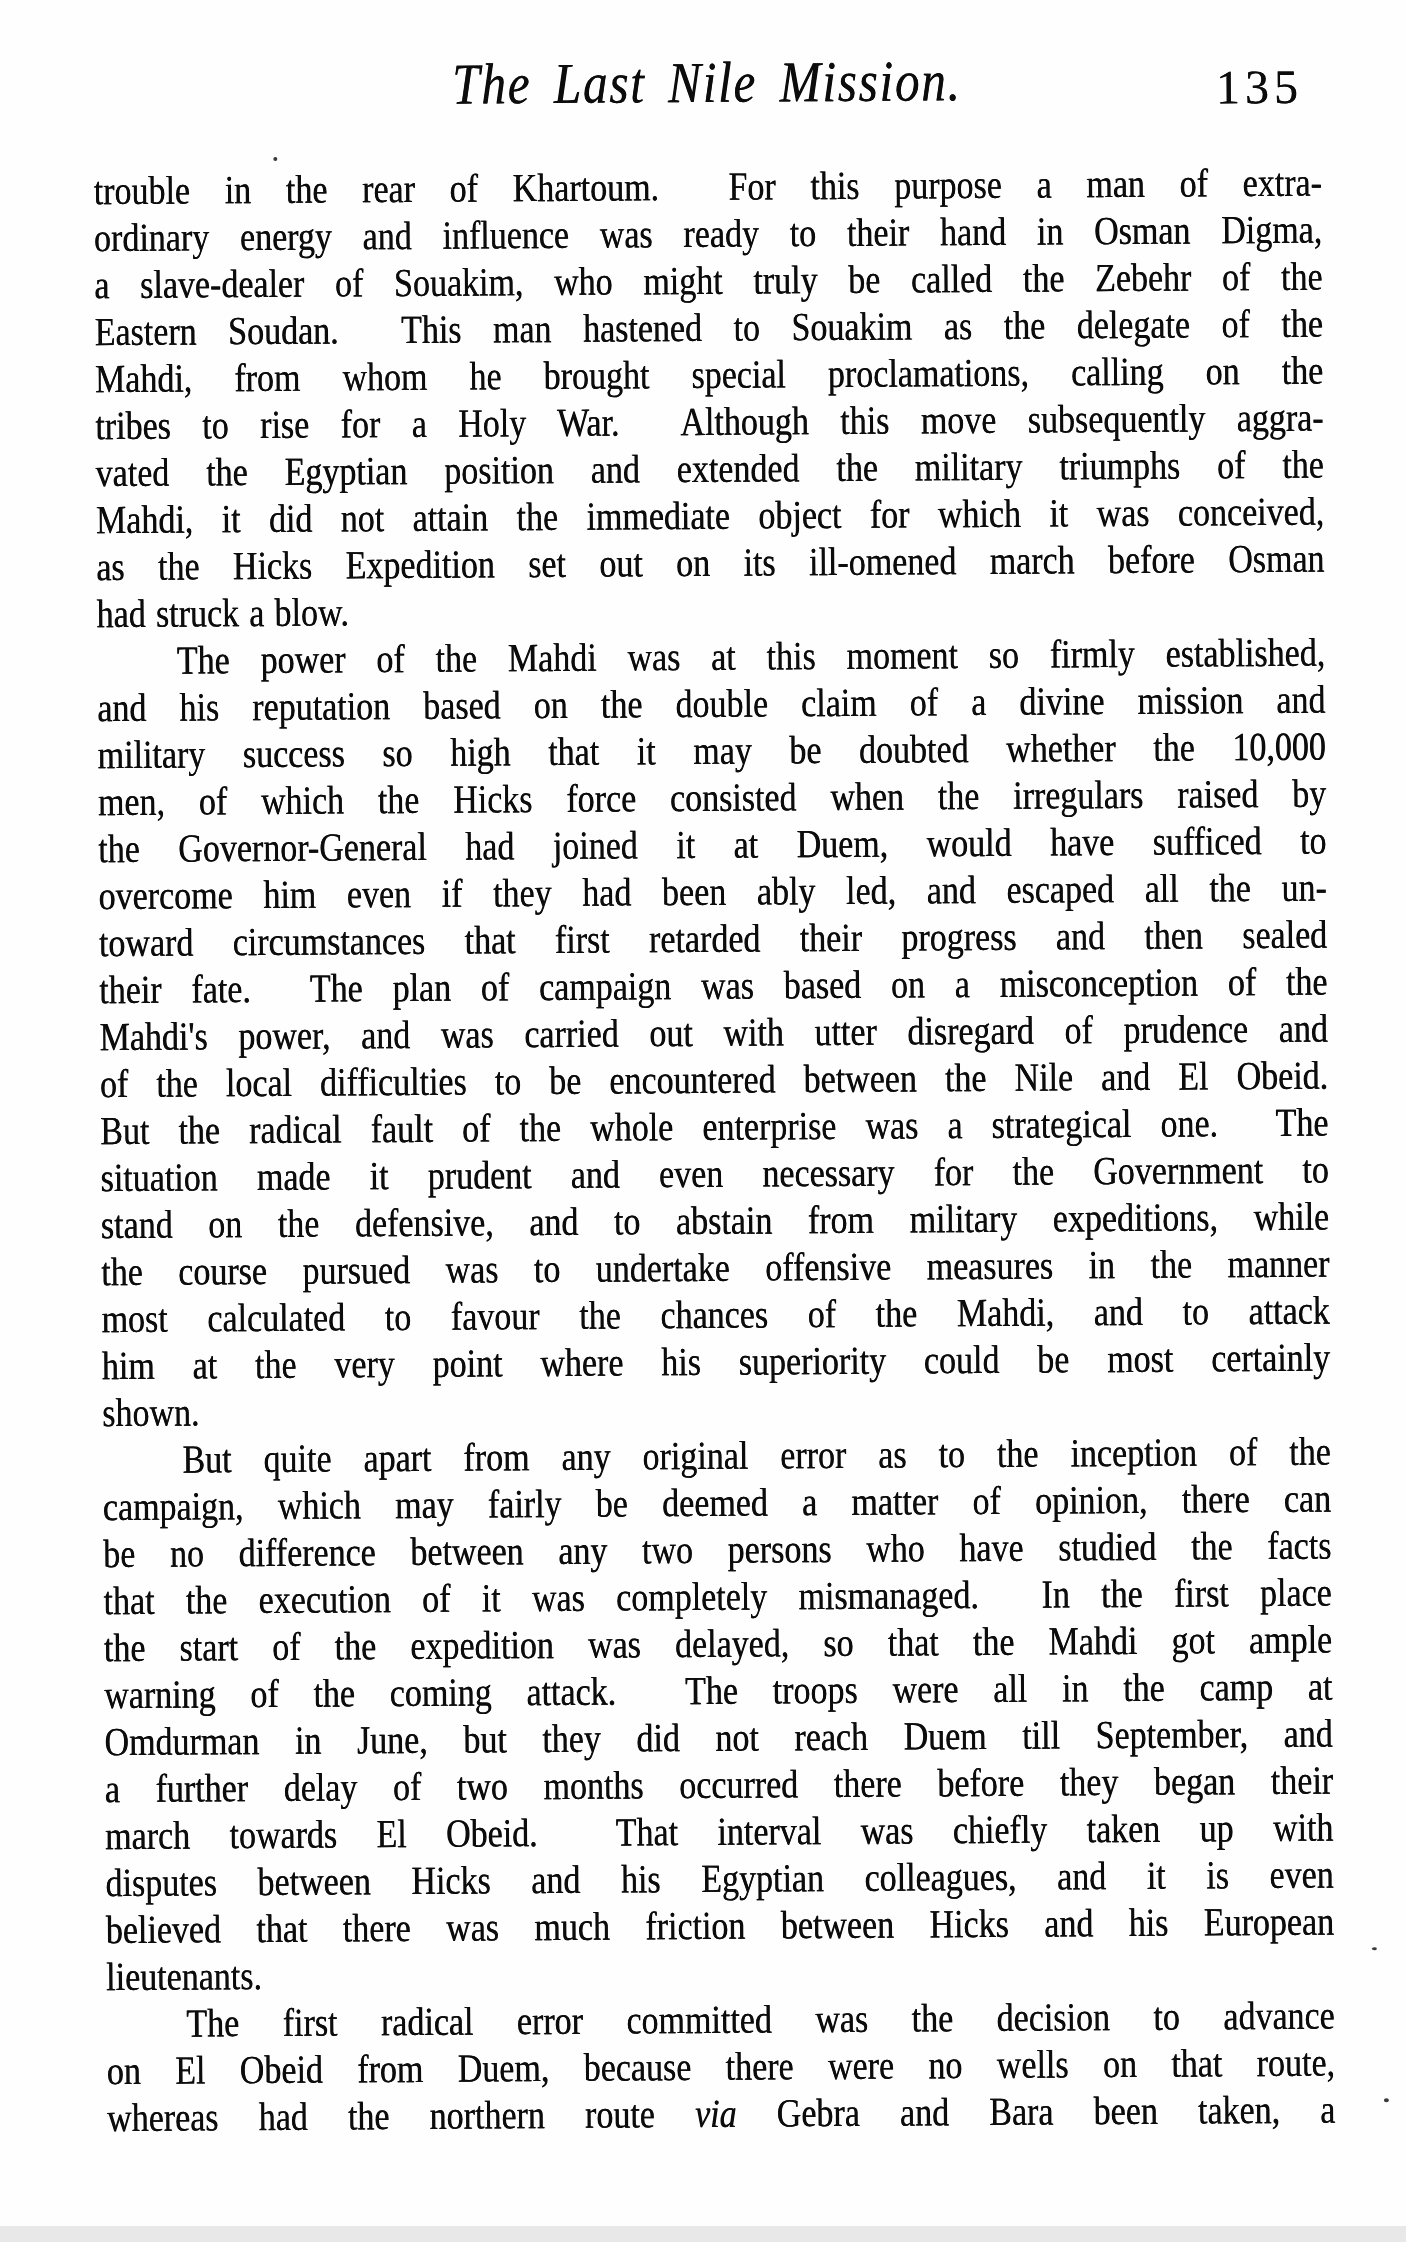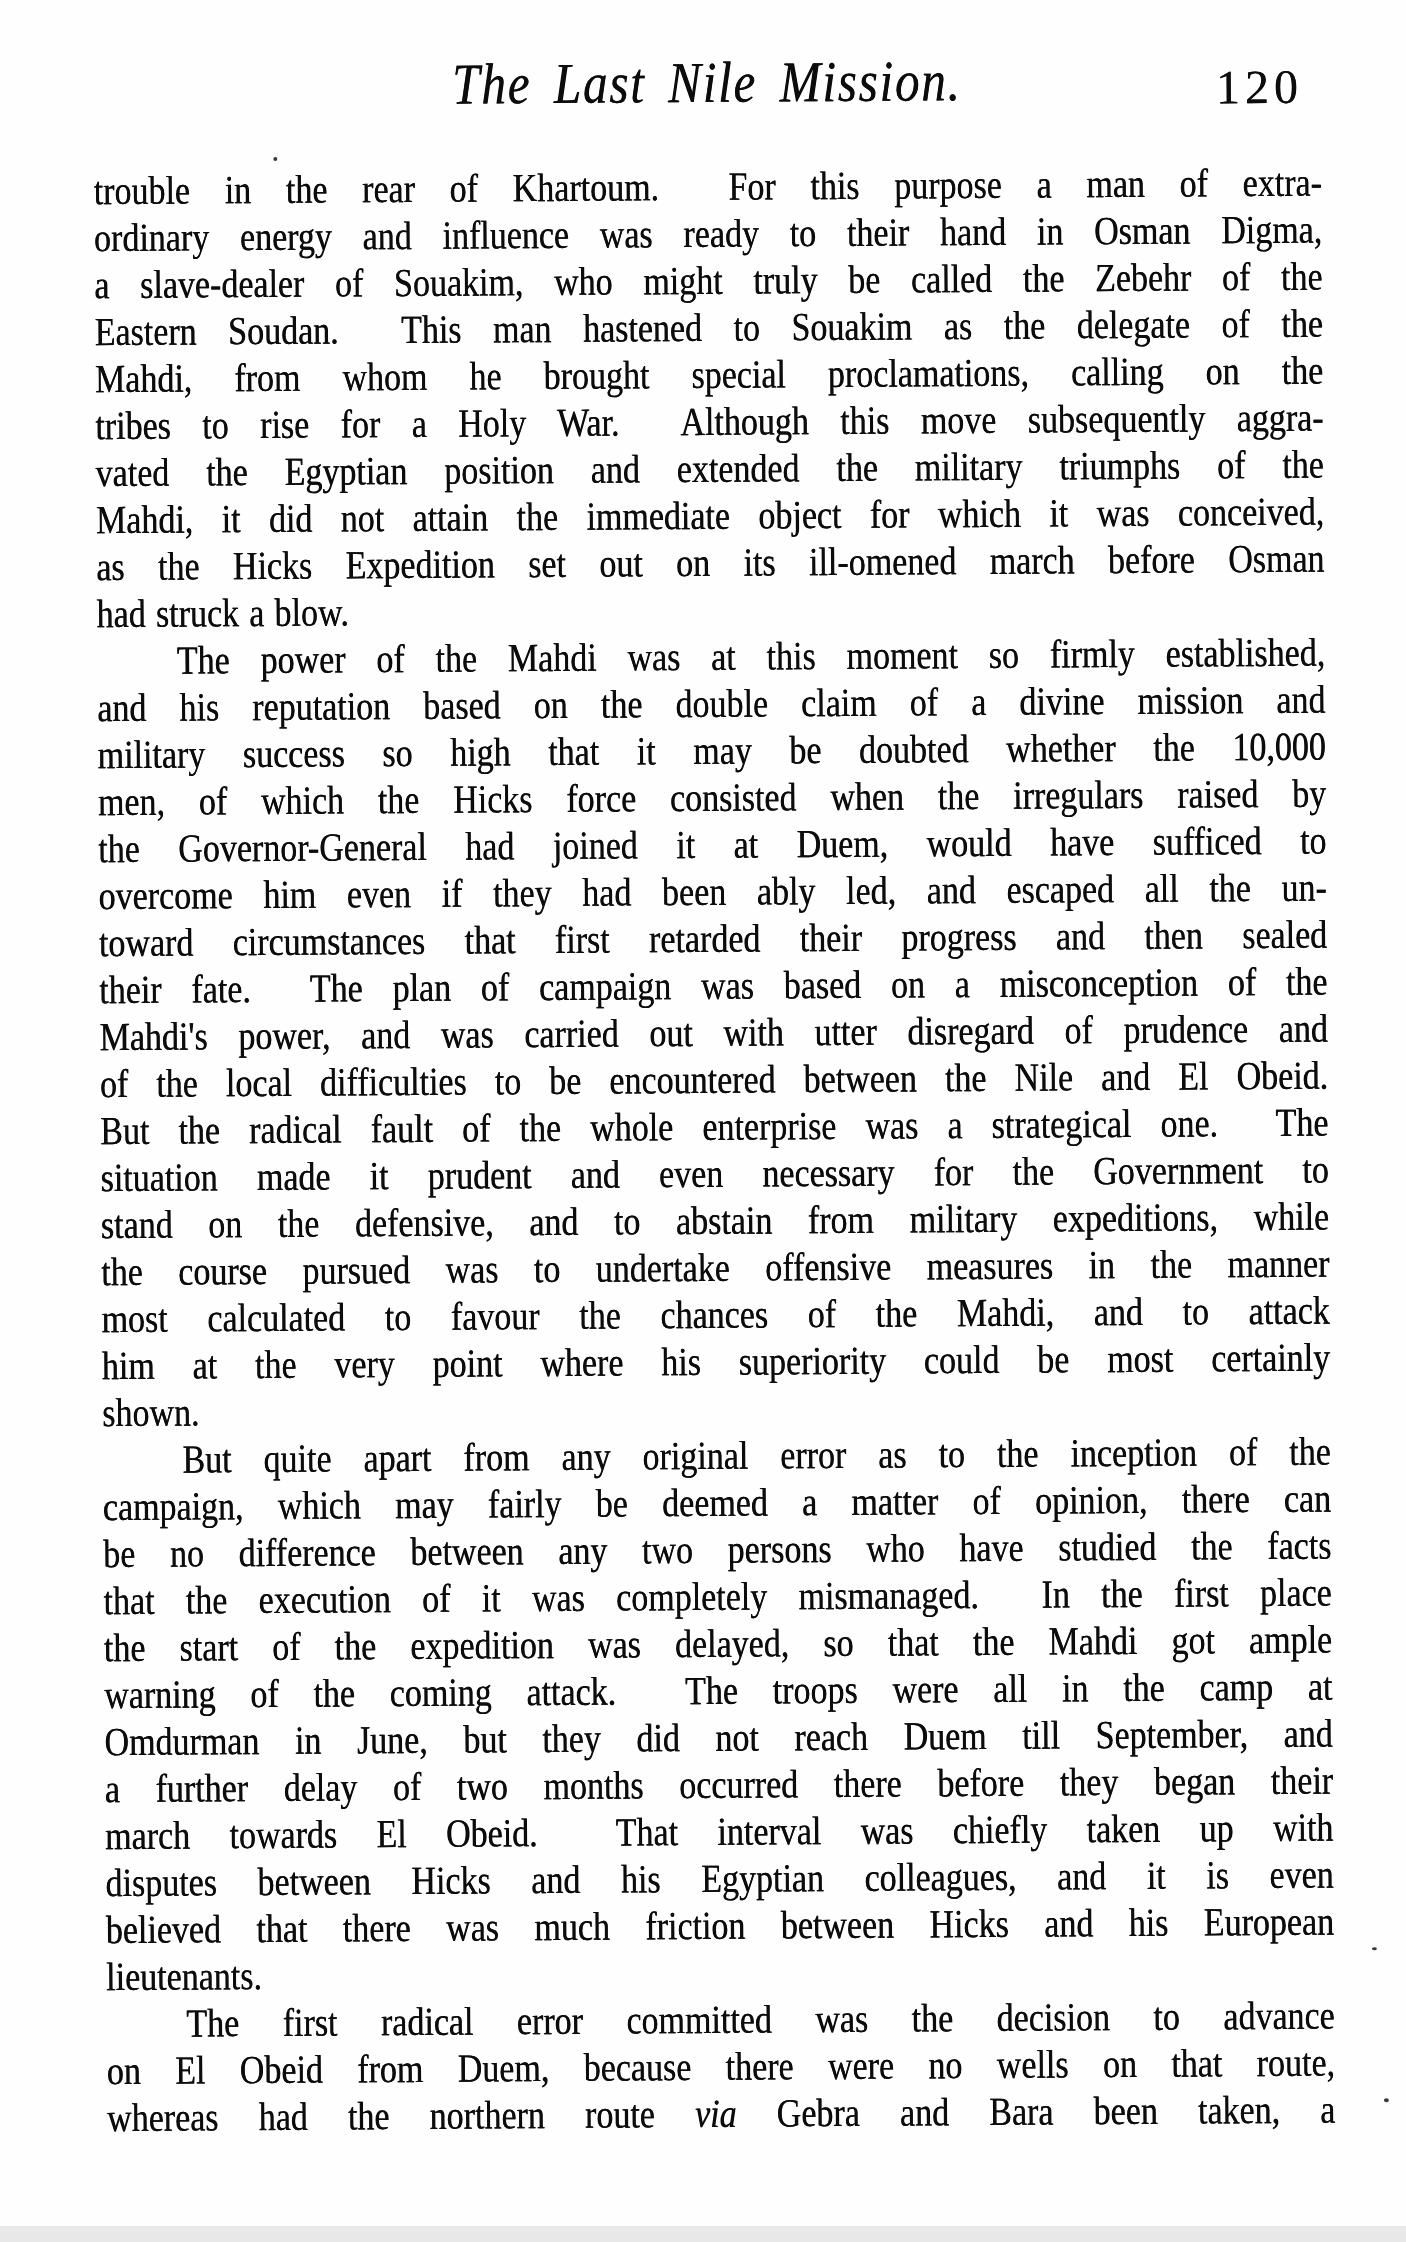"120" div.page-number { text: 120 -> 135 }
